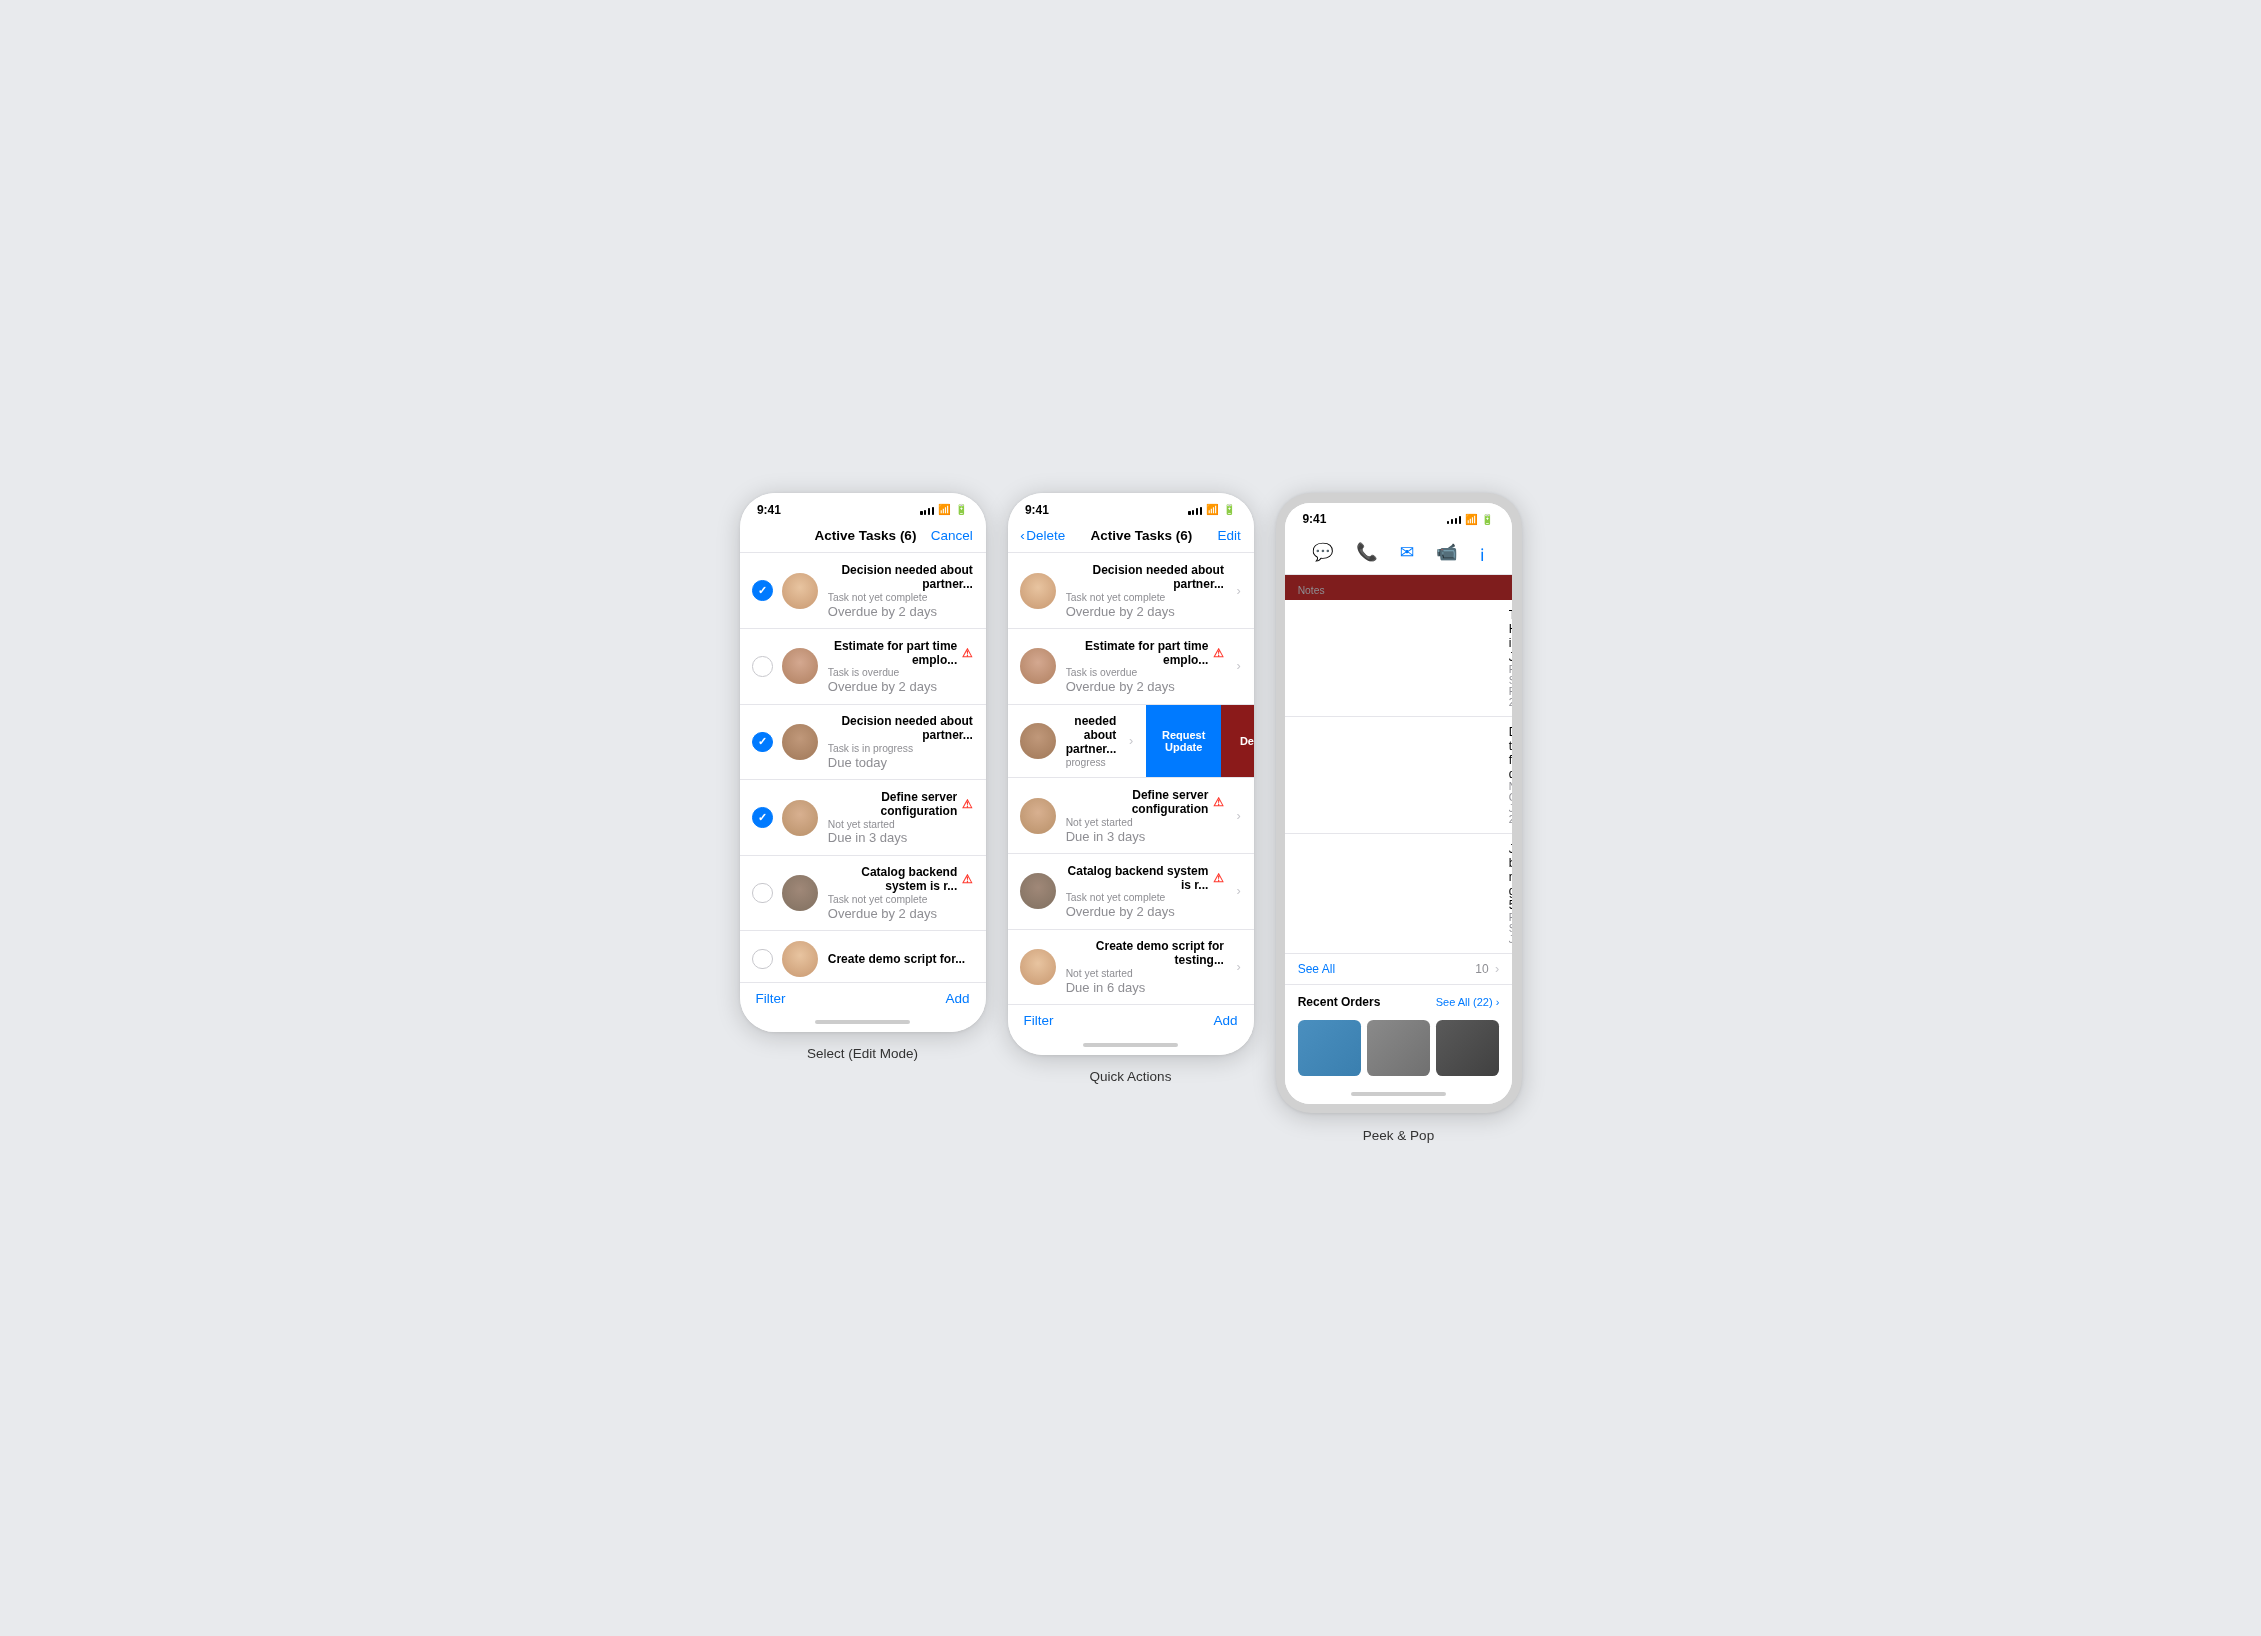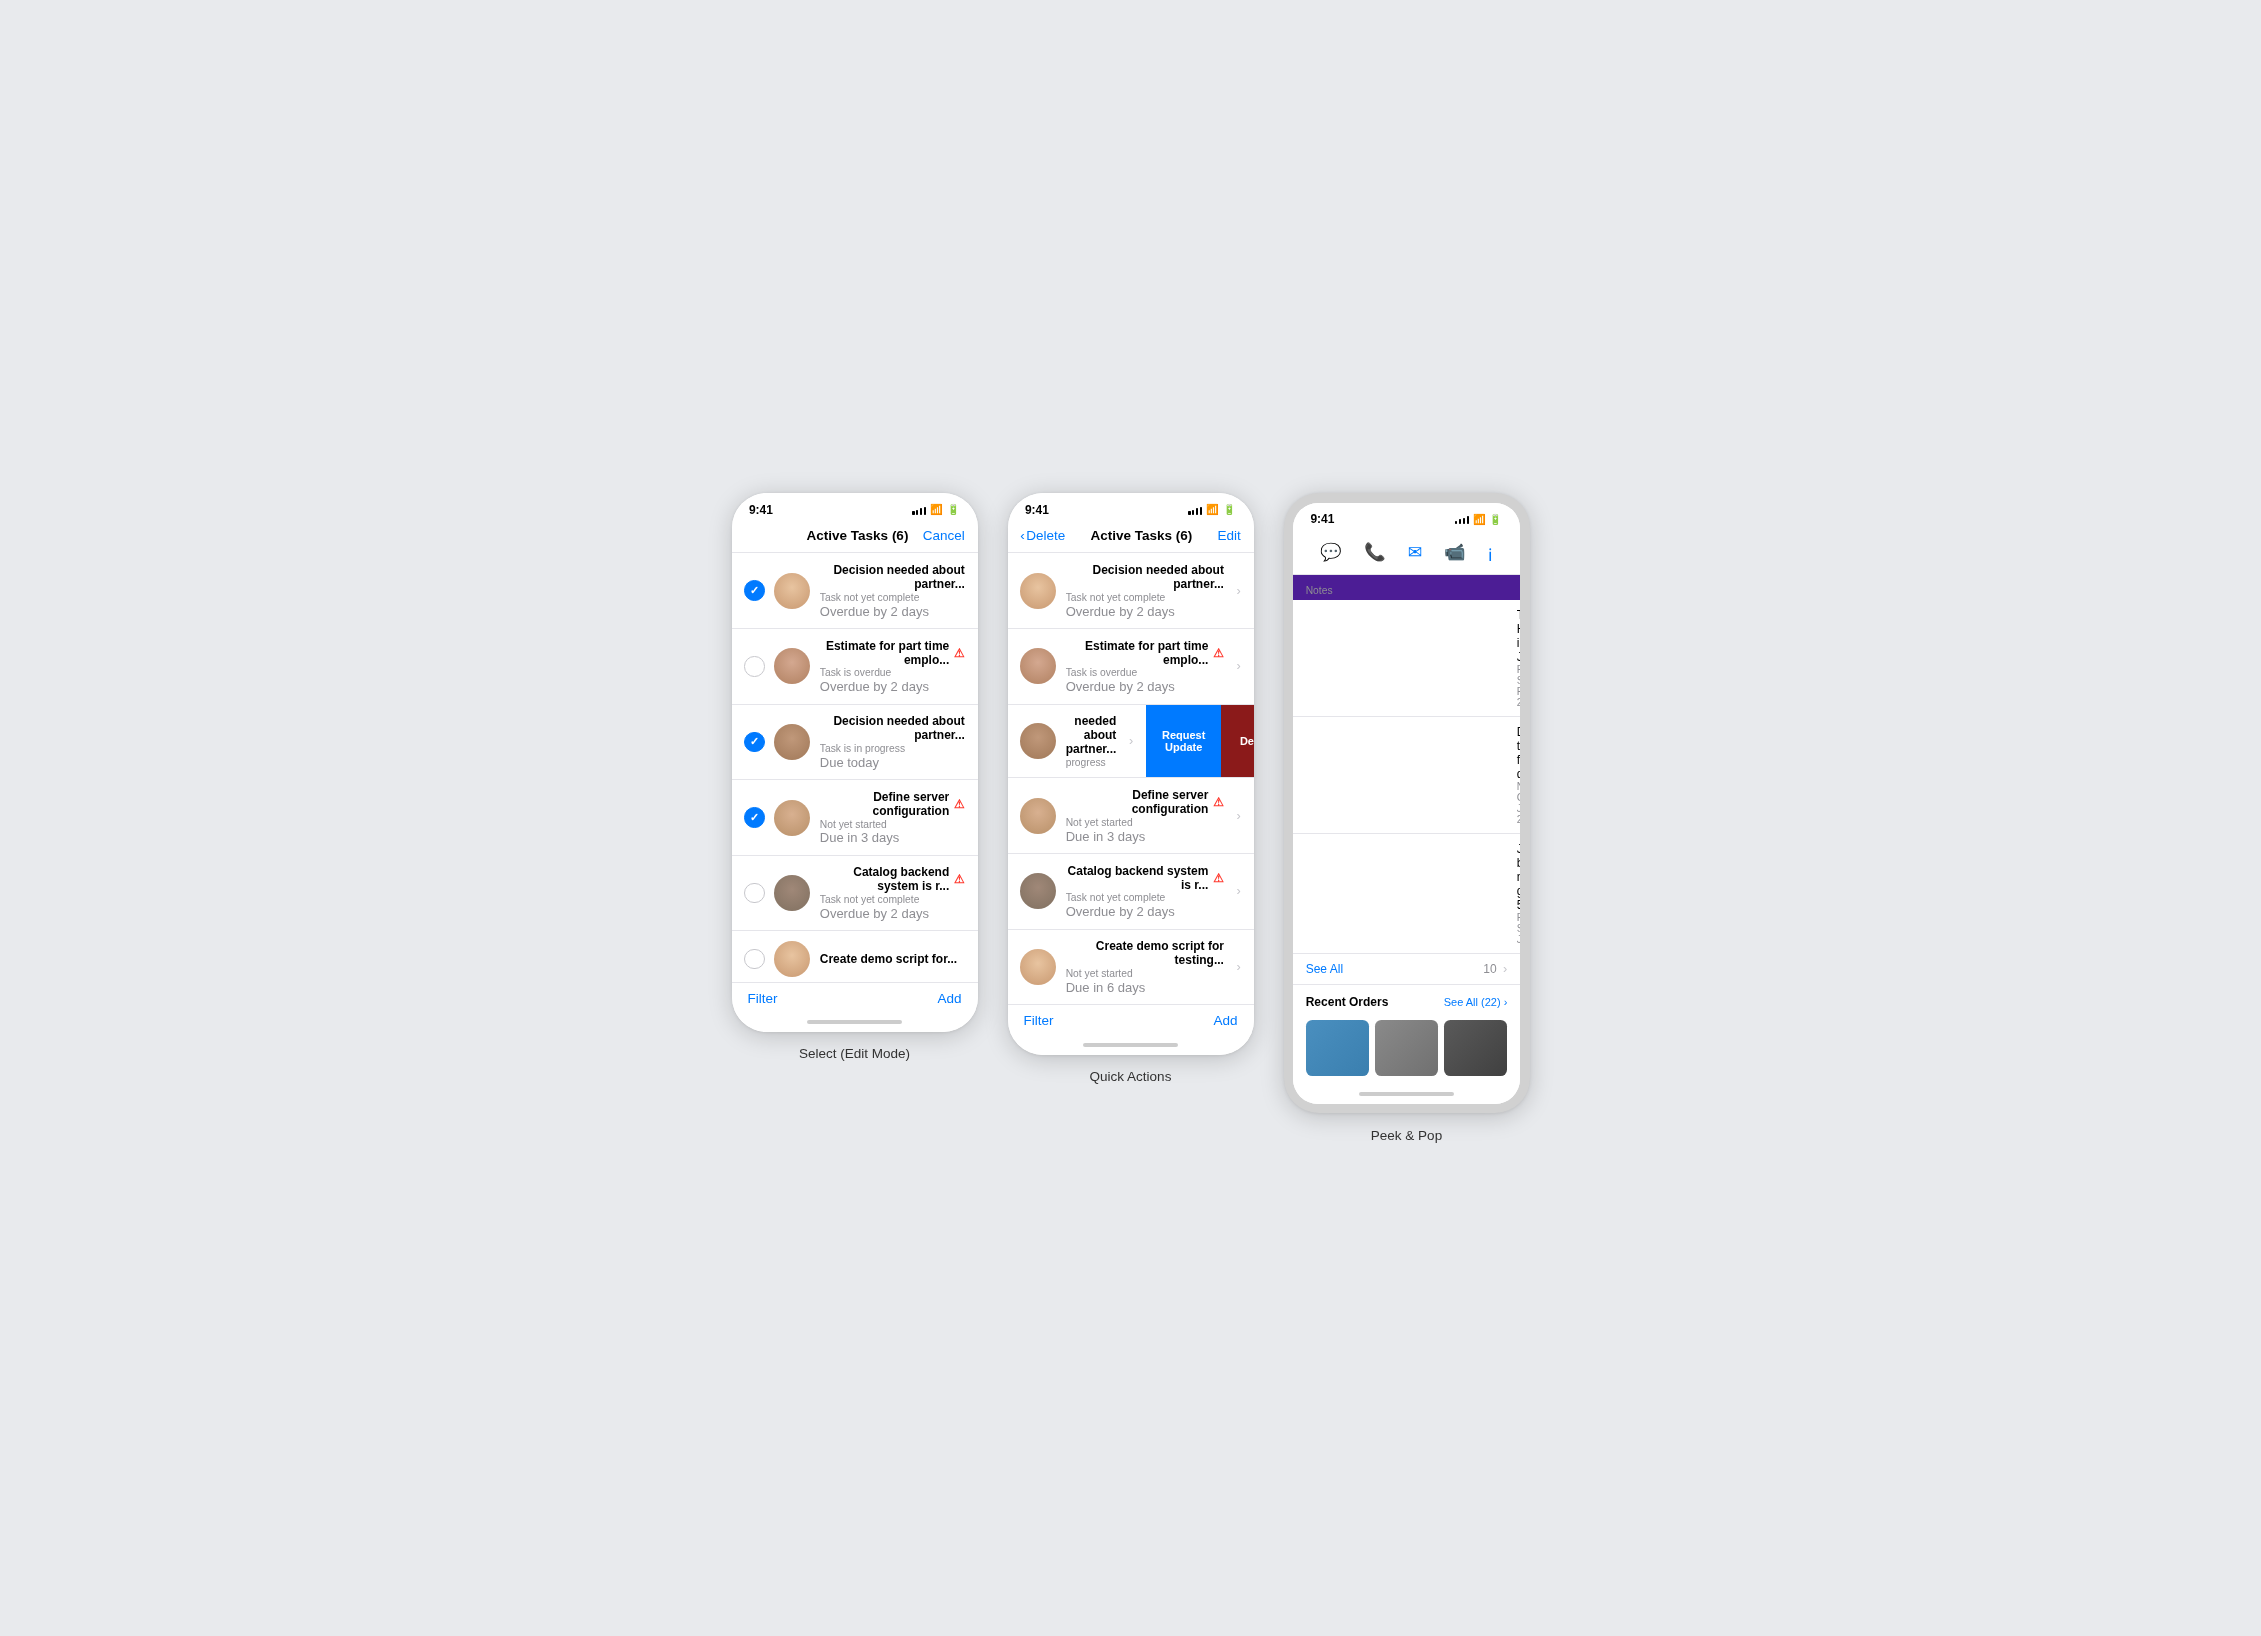"9:41" .screenshots-container { gap: 30px -> 22px }
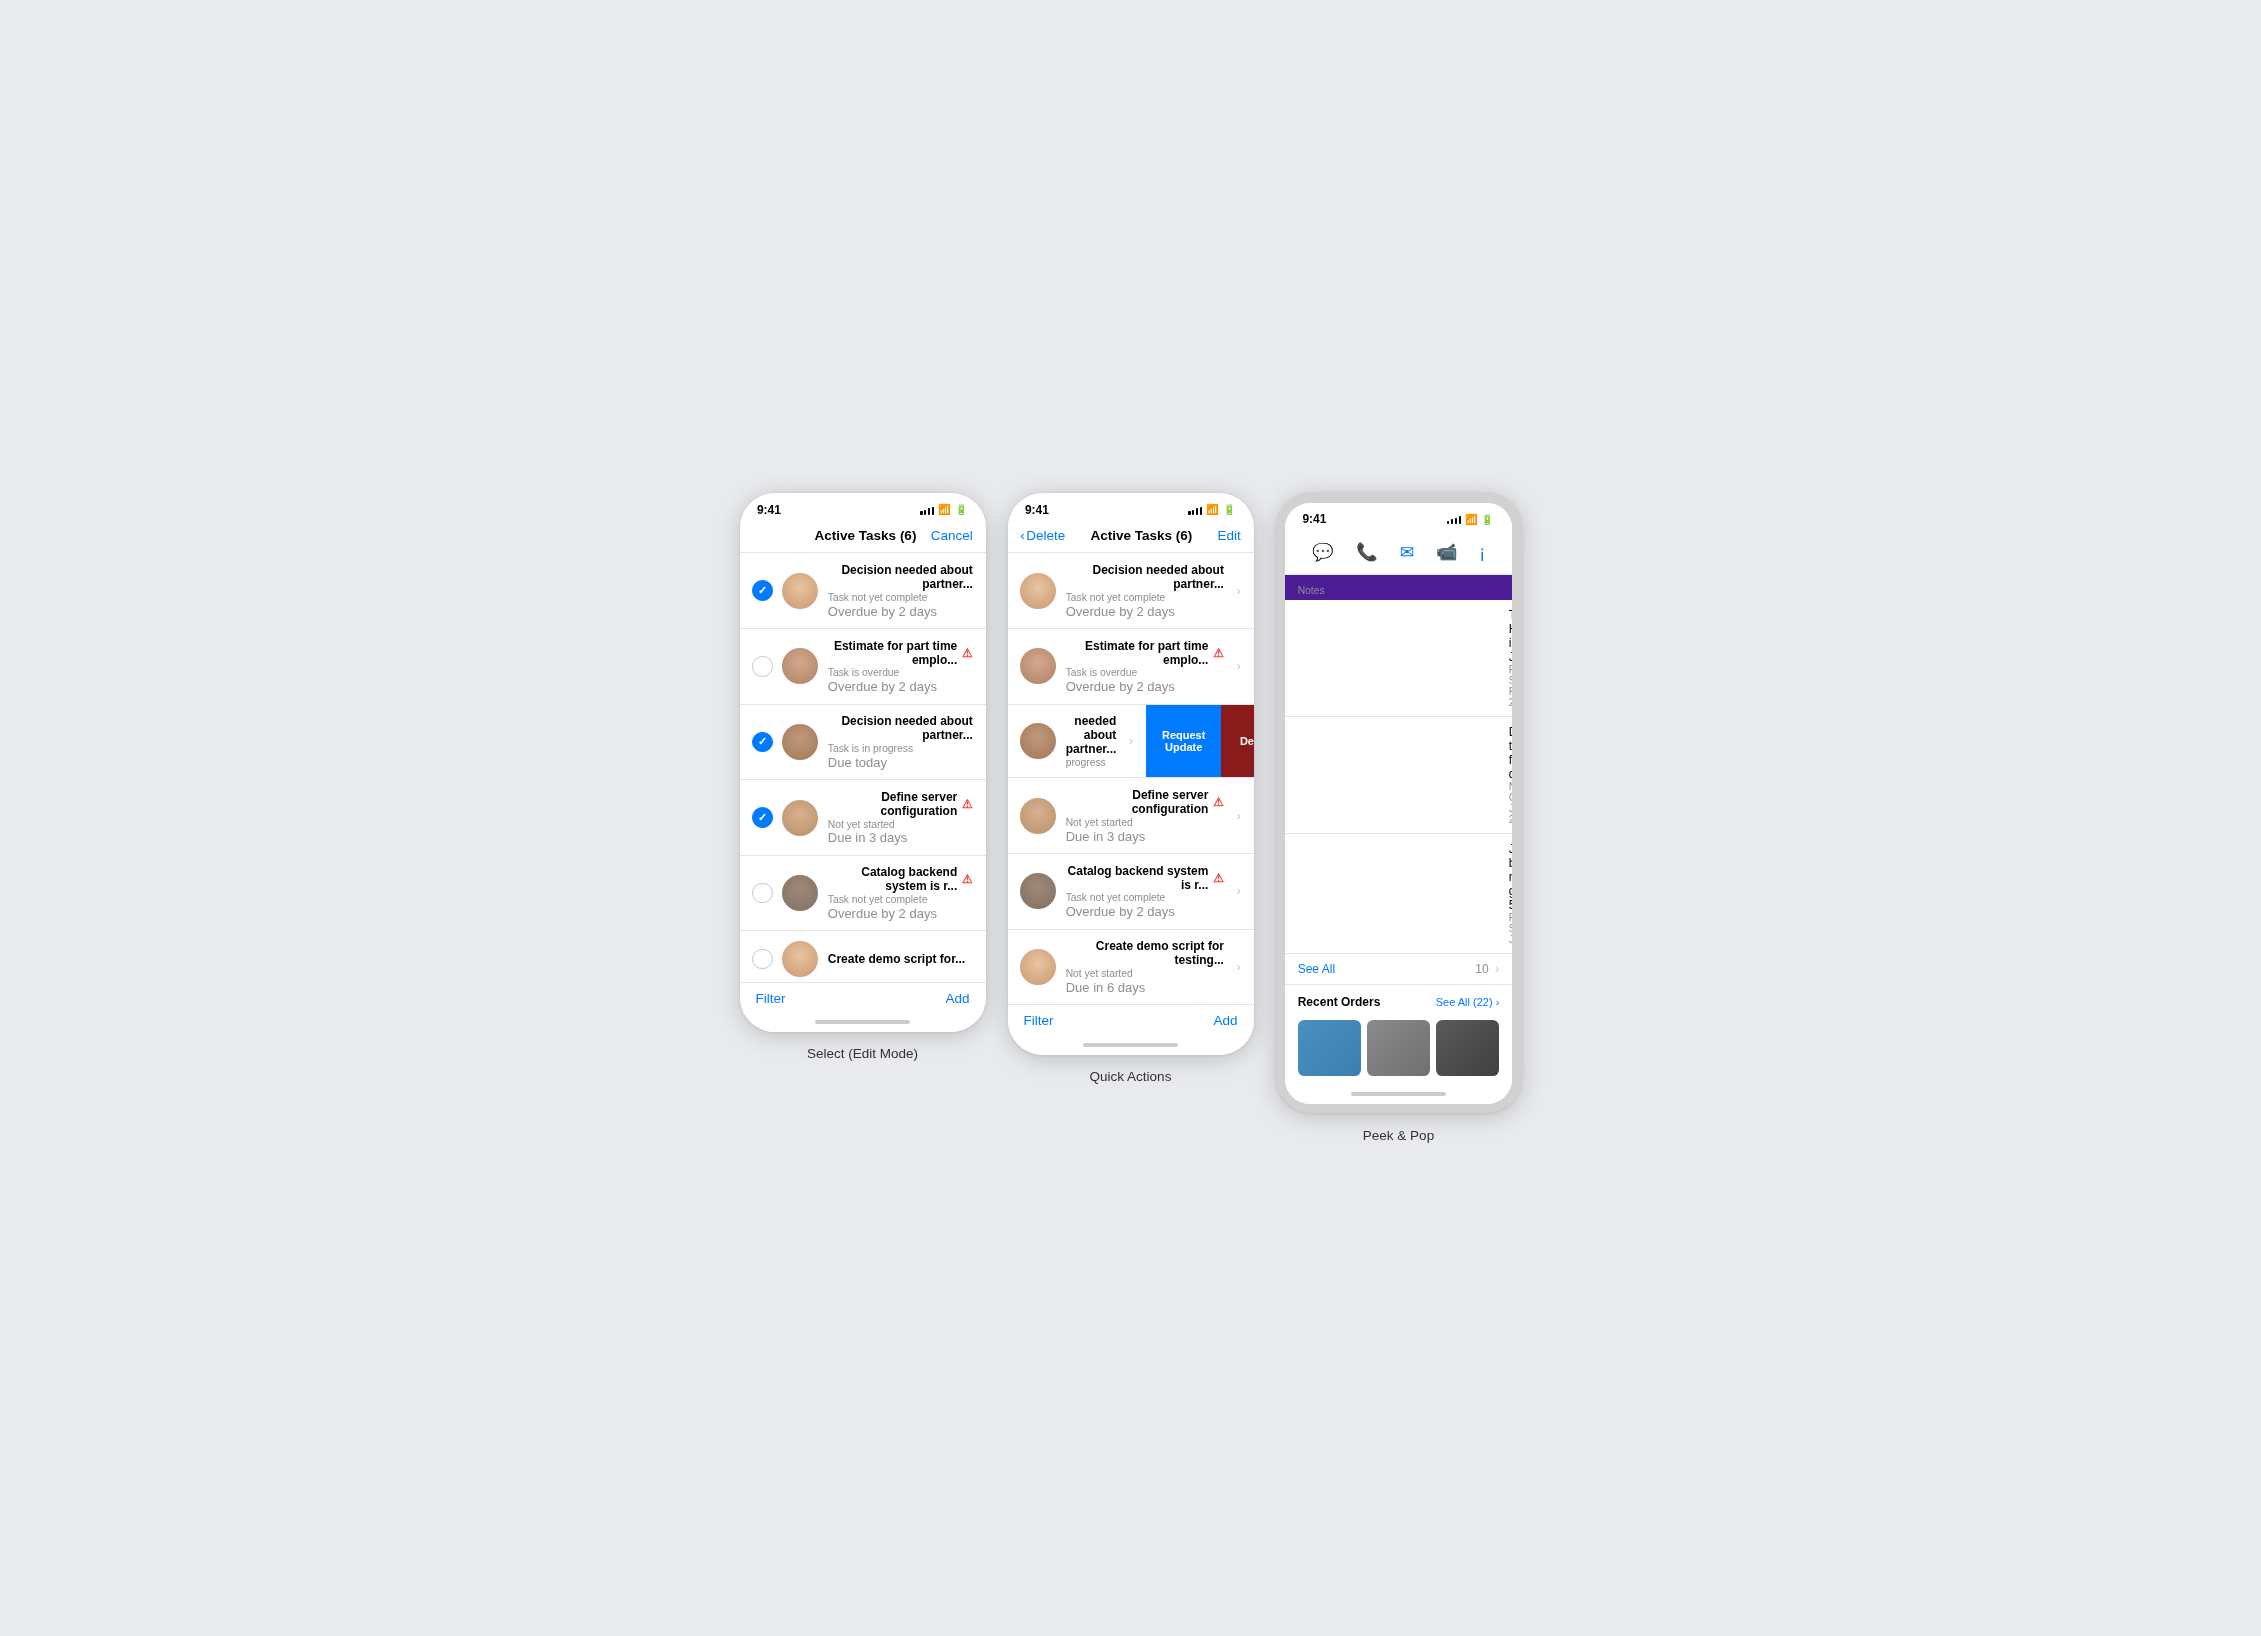"Notes" .section-header { background: #4c1d95 -> #7f1d1d }
